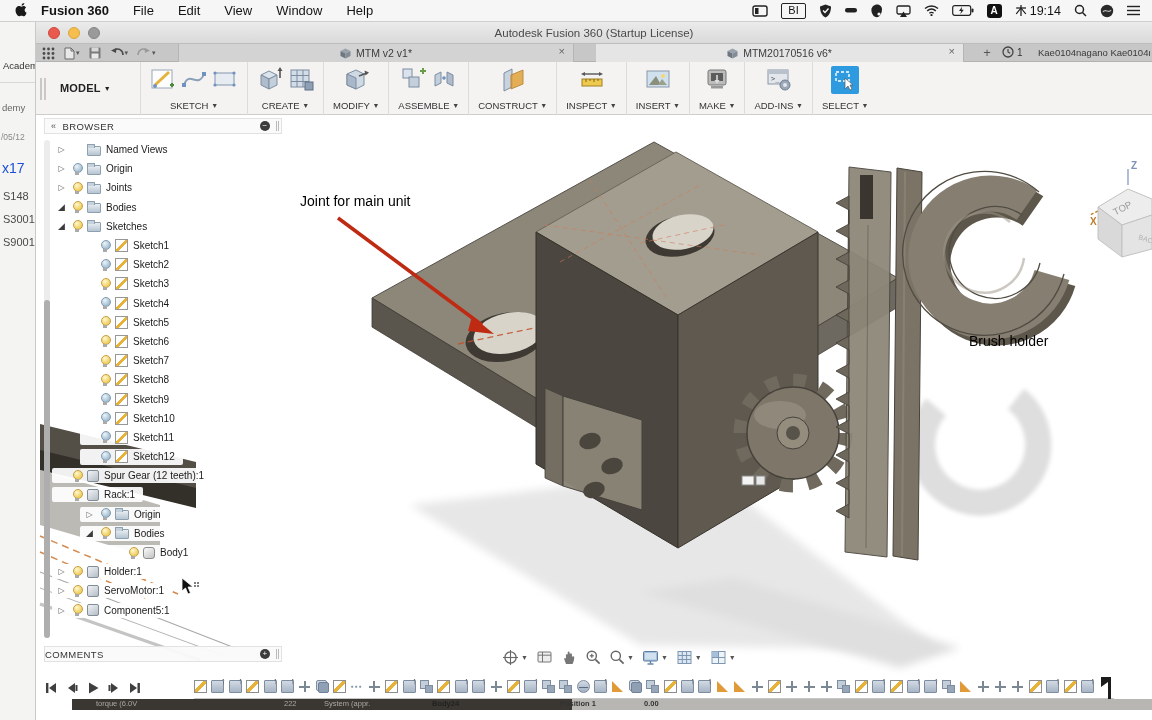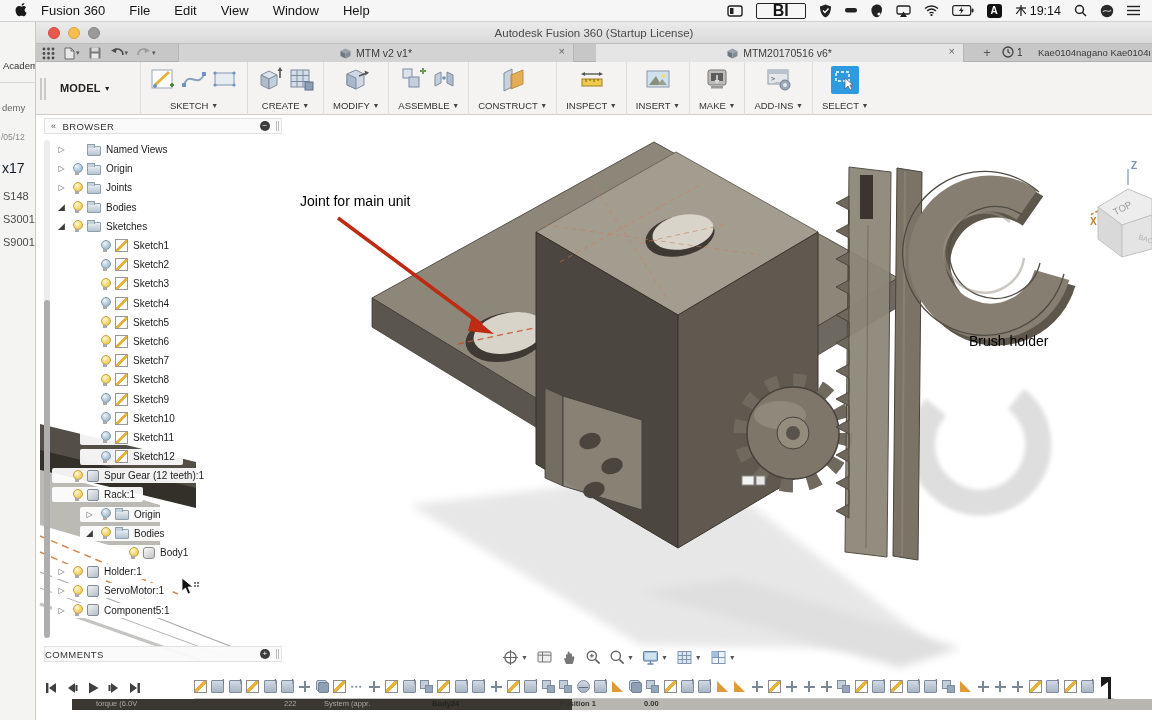"Fusion 360" .appname { font-weight: normal -> bold }
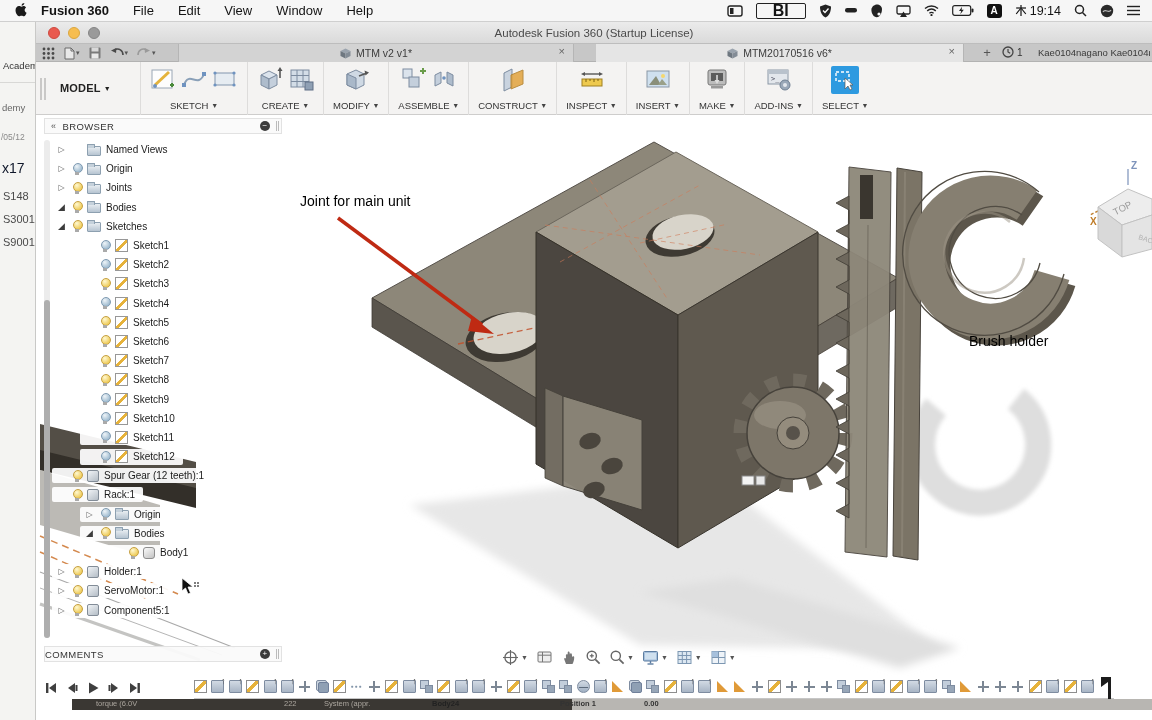"BI" .mb-bi { font-size: 16px -> 11px; font-weight: bold -> normal; padding: 0 16px -> 0 6px }
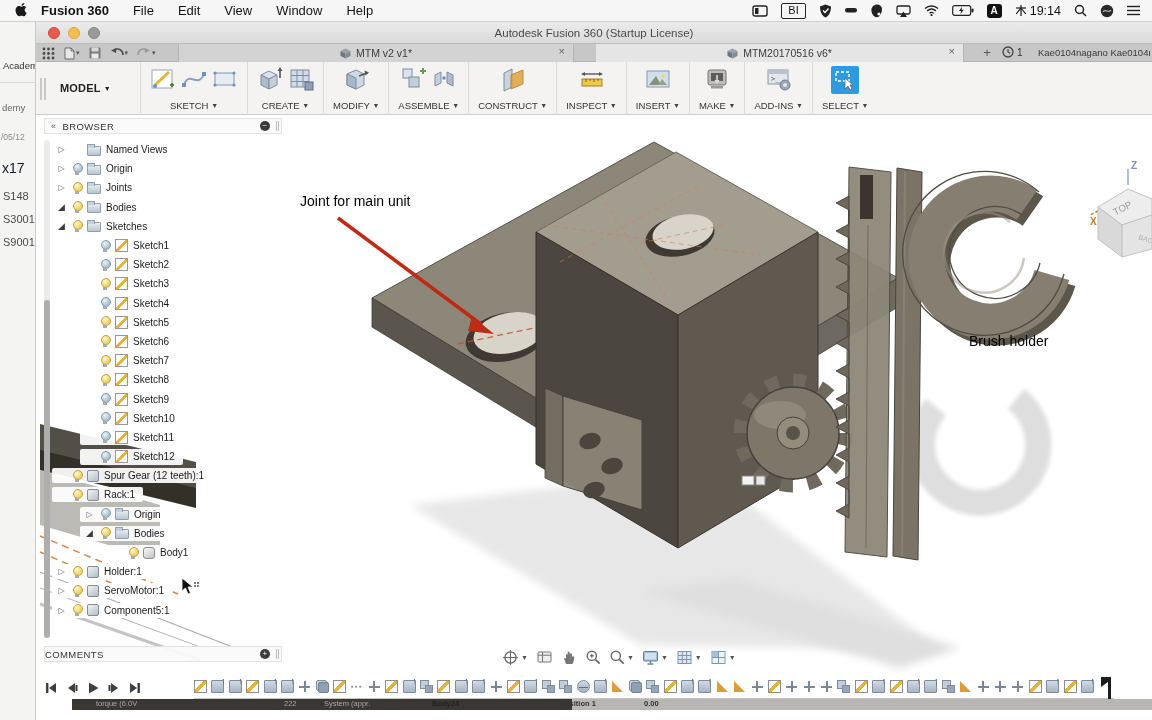"x17" .lf3 { color: #0f172a -> #1d4ed8 }
